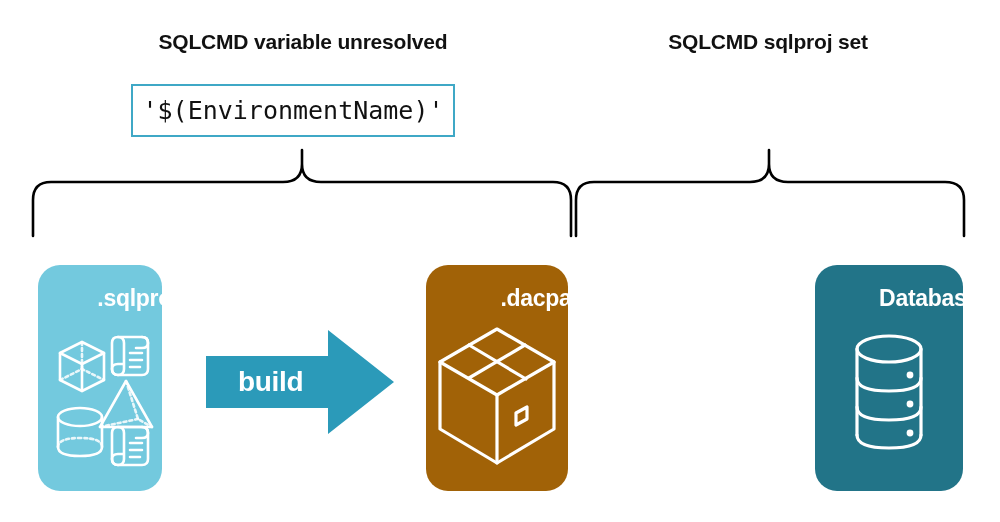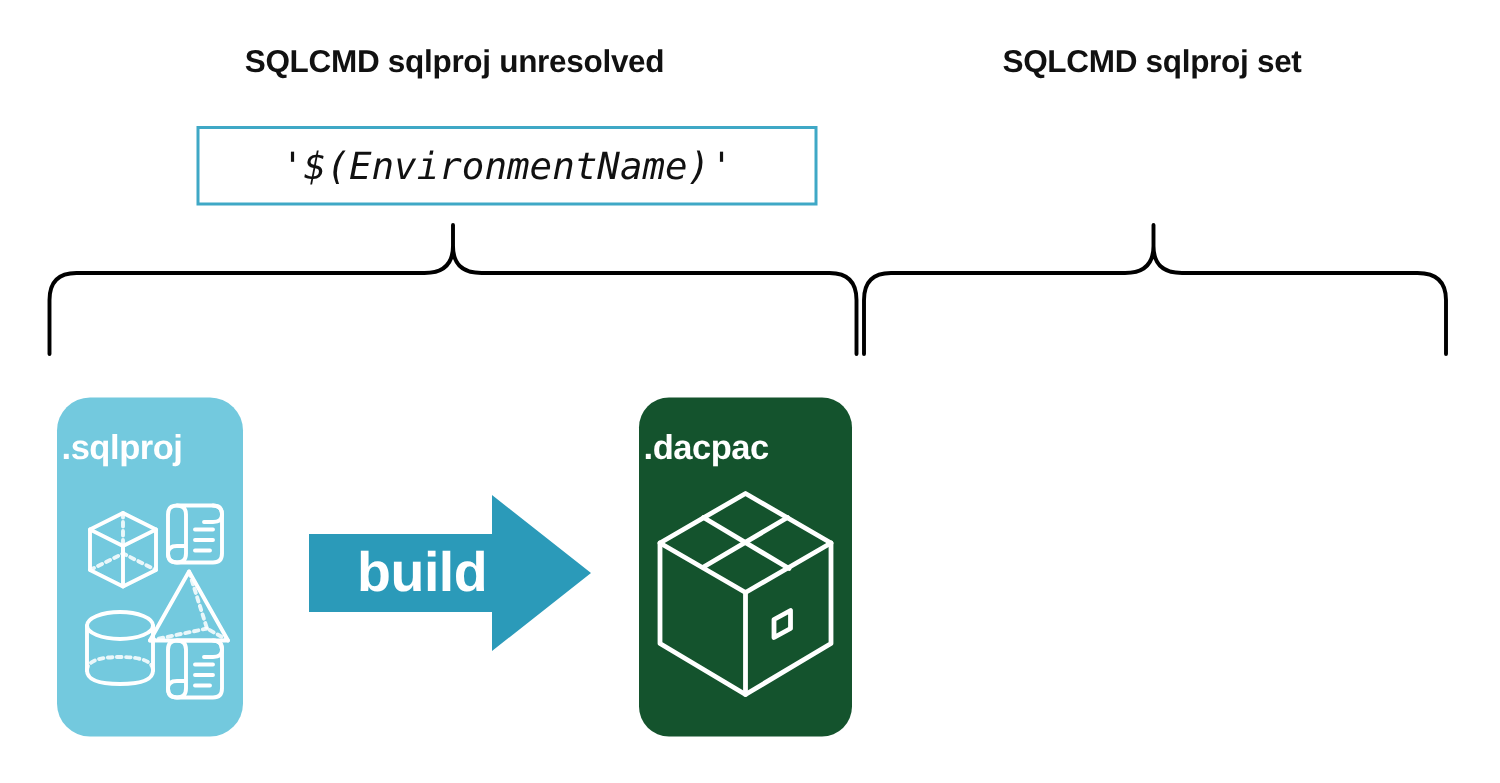"SQLCMD sqlproj unresolved" div.heading { text: sqlproj -> variable }
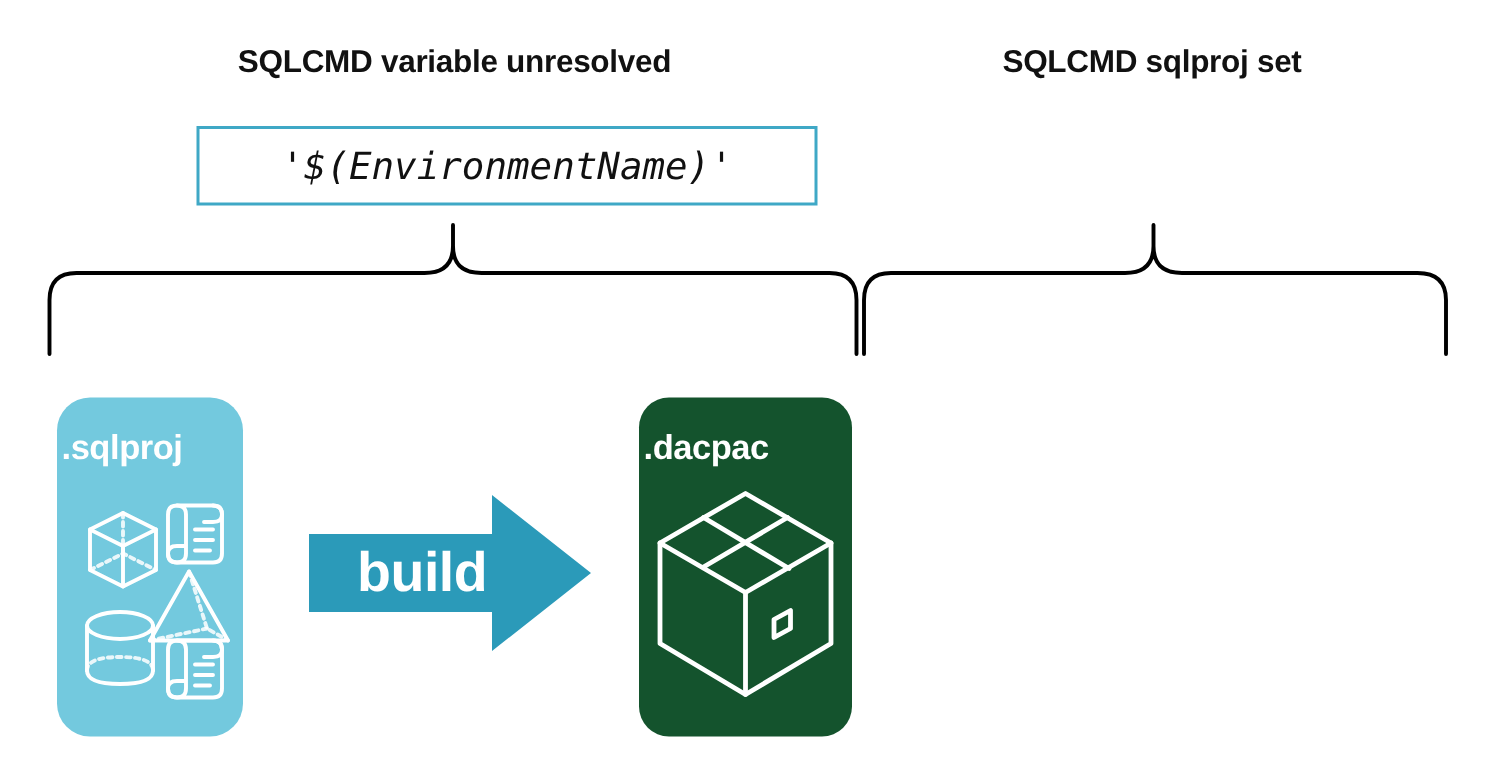"'$(EnvironmentName)'" #code-box-unresolved { font-style: italic -> none; width: 414px -> 324px }
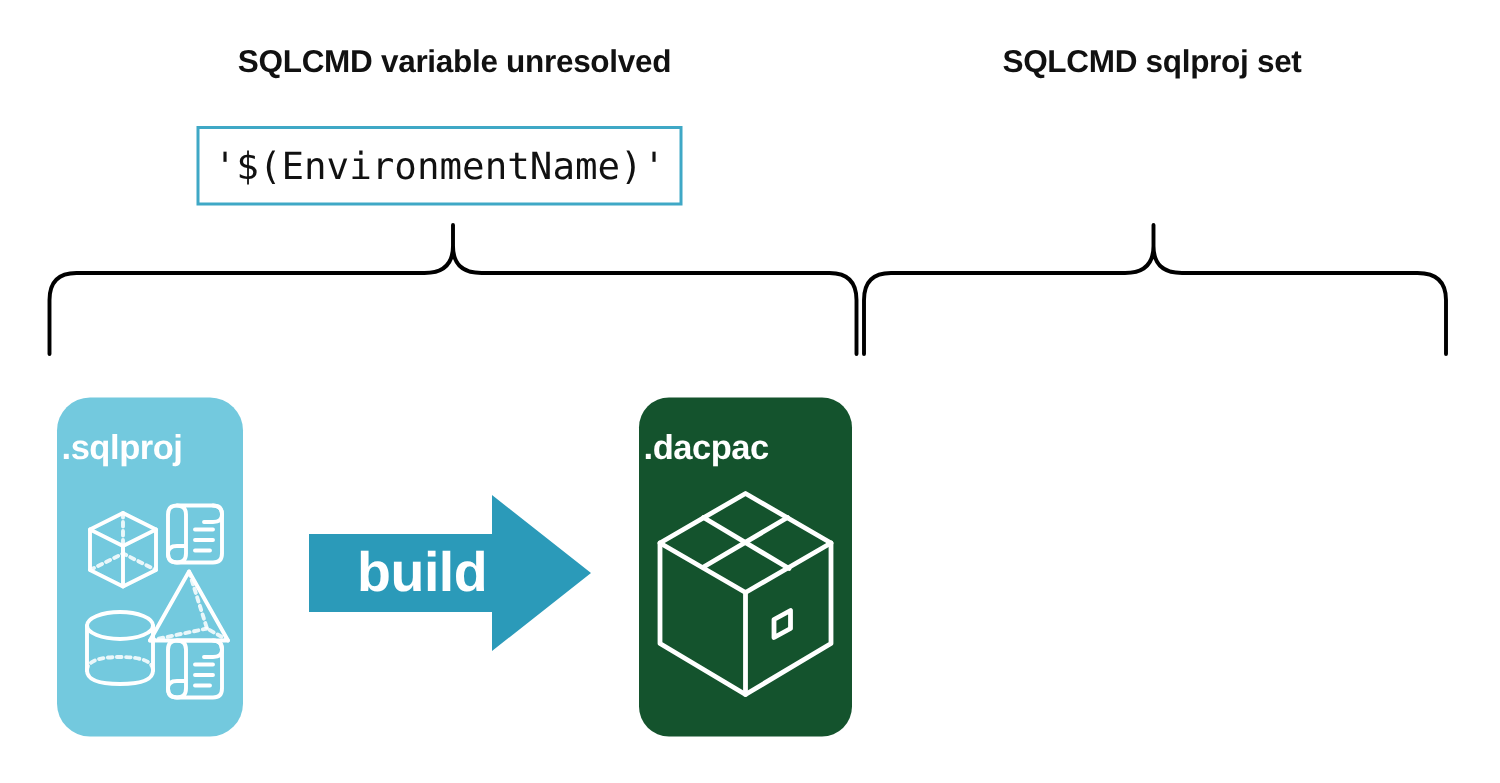".sqlproj" .node-label { left: 3px -> 16px; text-align: left -> right }
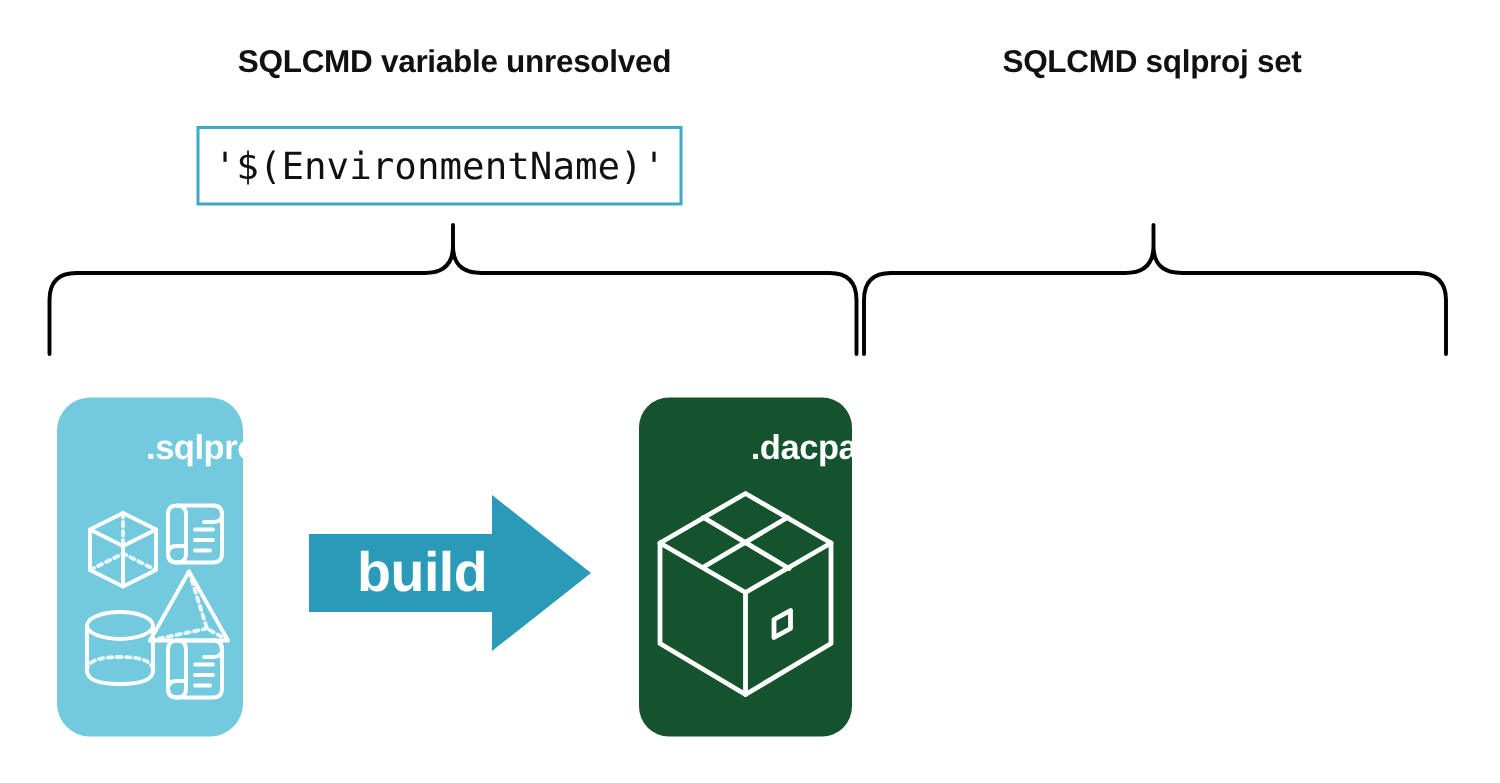".dacpac" div.node { background: #14532d -> #a16207; border-radius: 20px -> none }
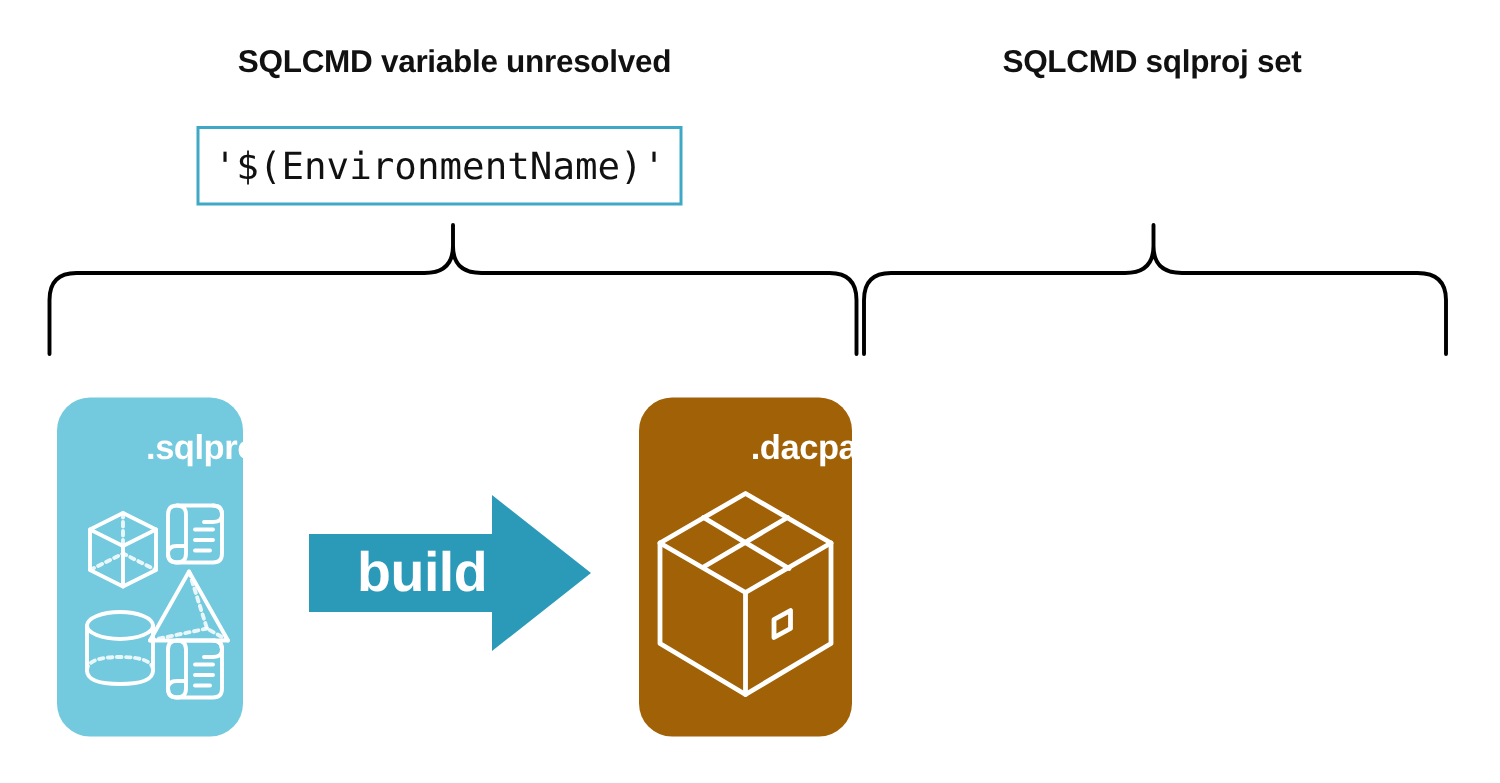"Database" div.node { html: none -> <div> <div>Database</div> <svg> <g> <ellipse></ellipse> <path></path> <path></path> <path></path> <path></path> <path></path> </g> <g> <circle></circle> <circle></circle> <circle></circle> </g> </svg> </div> }
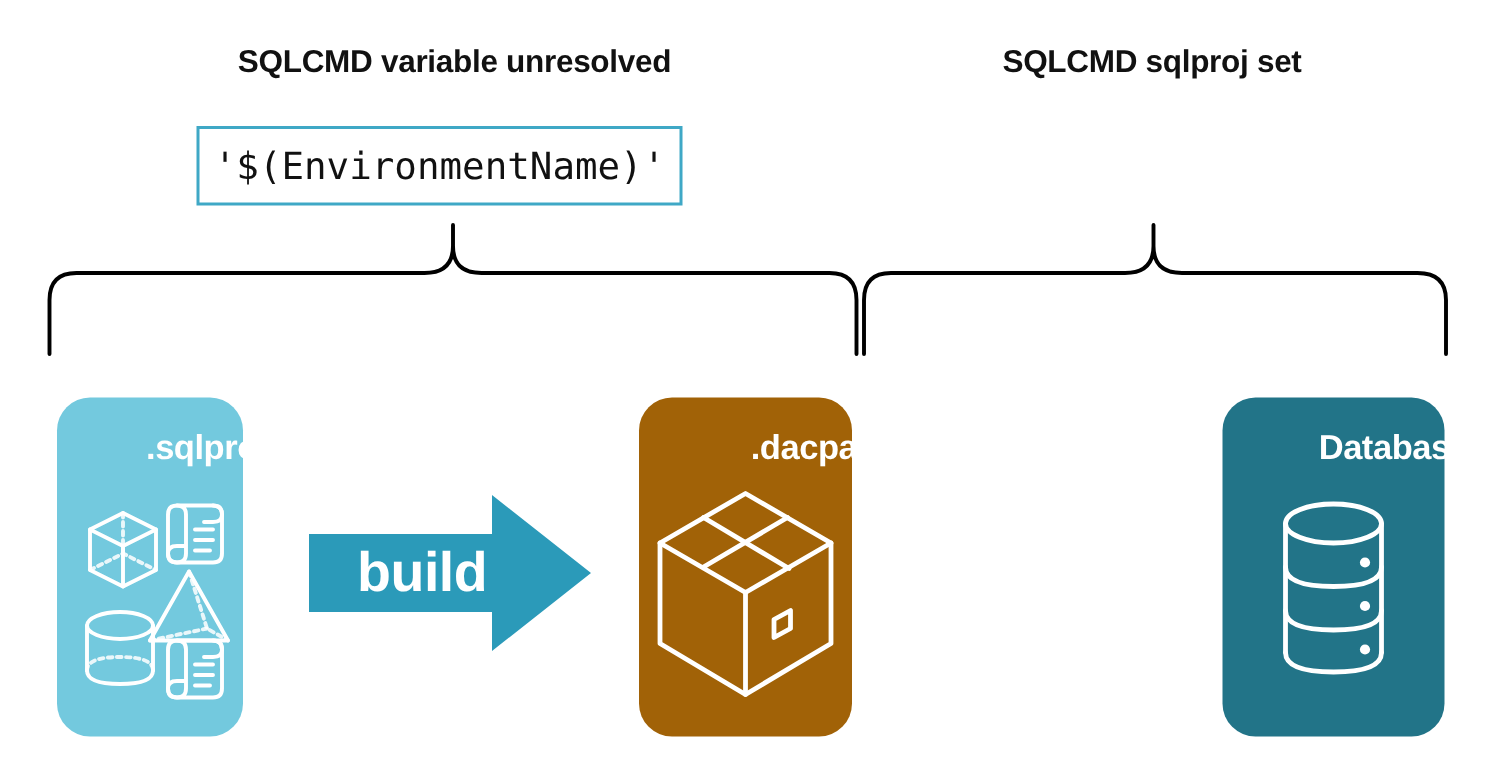"build" .arrow-label { font-size: 37px -> 28px }
